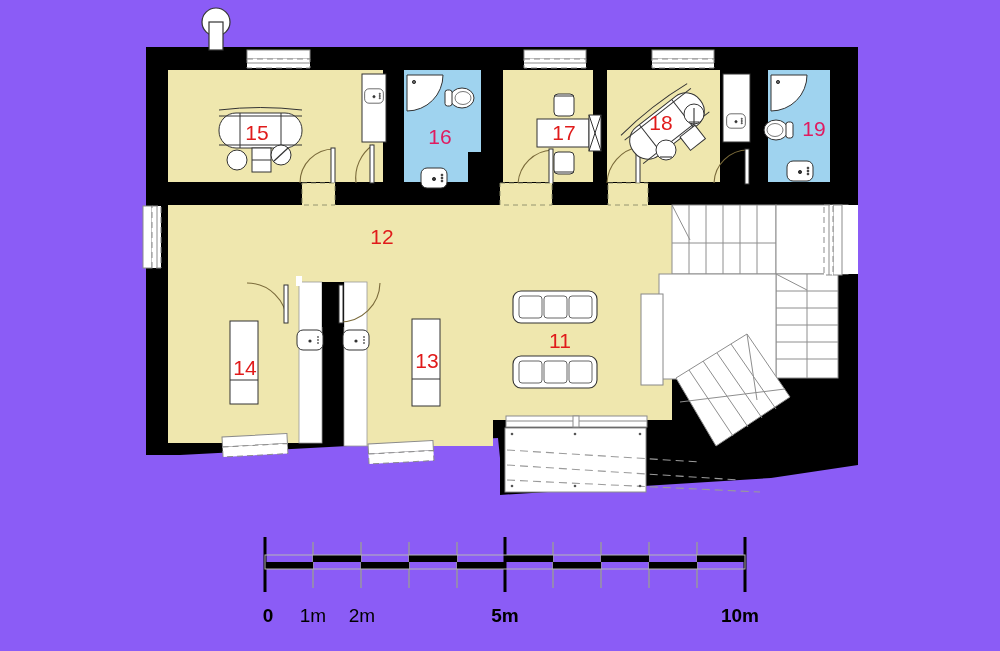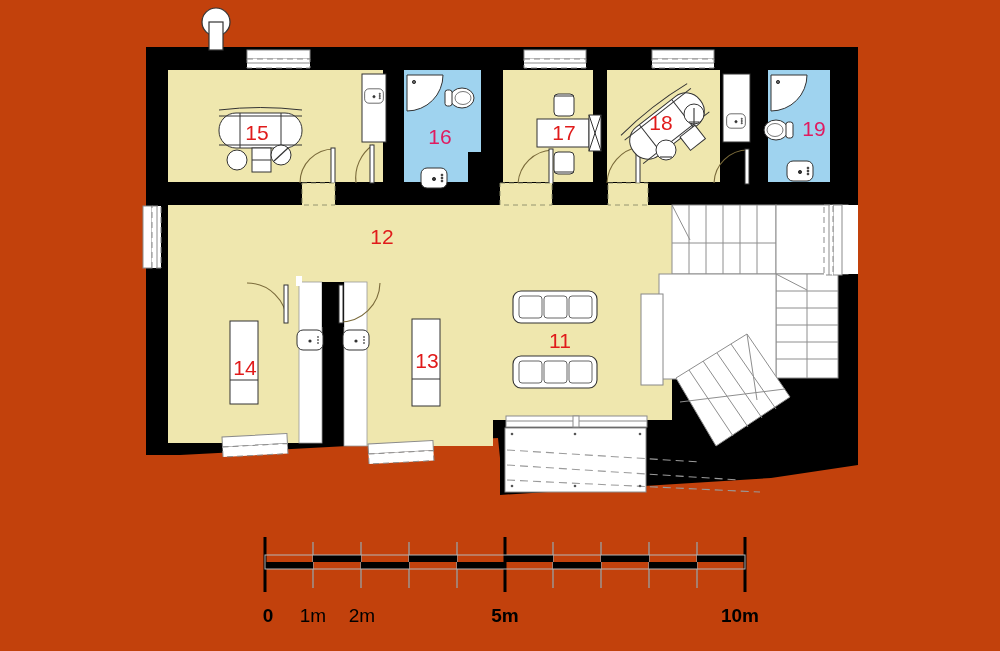"15" #stage { background: #c2410c -> #8b5cf6 }
